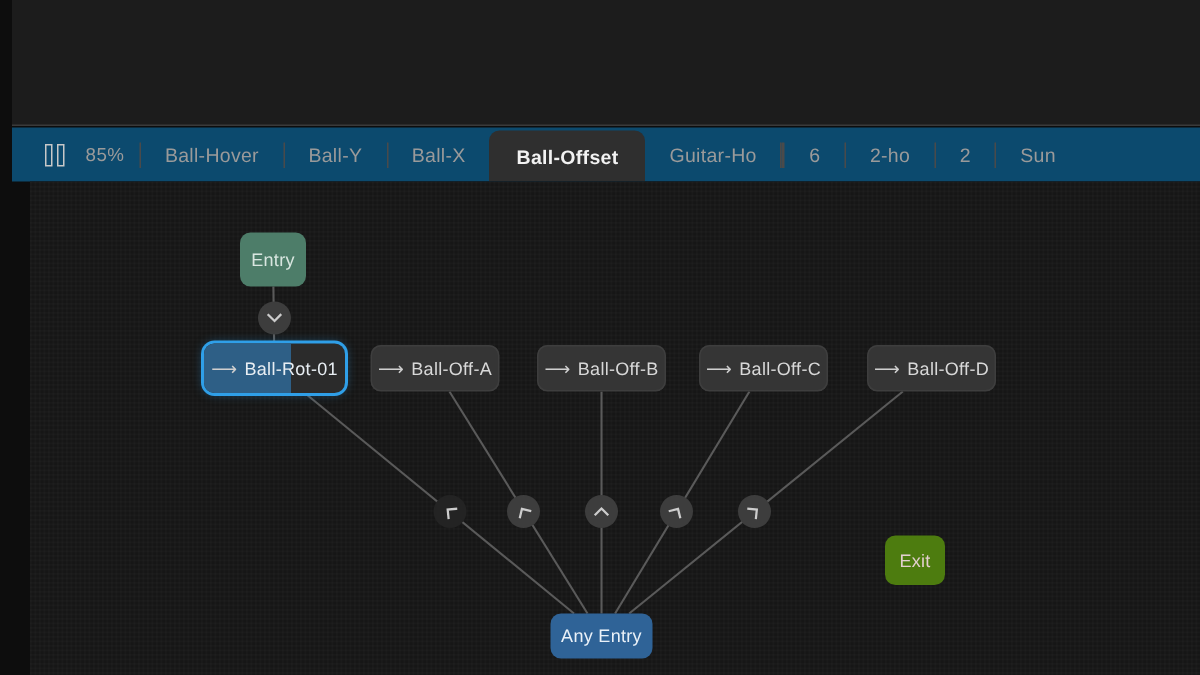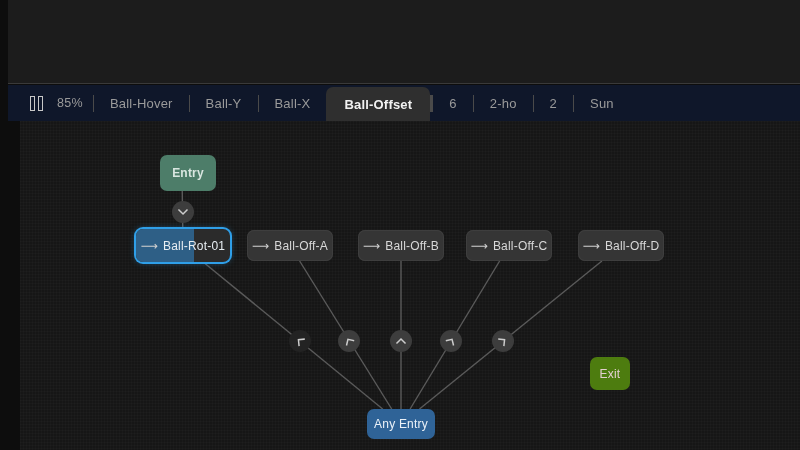"85%" .tabbar { background: #0f172a -> #0c4a6e }
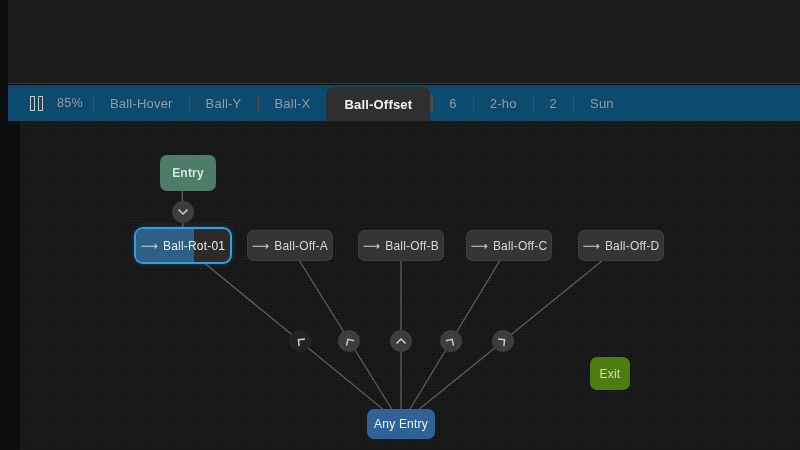"Guitar-Ho" div.tab { html: none -> <div>Guitar-Ho</div> }
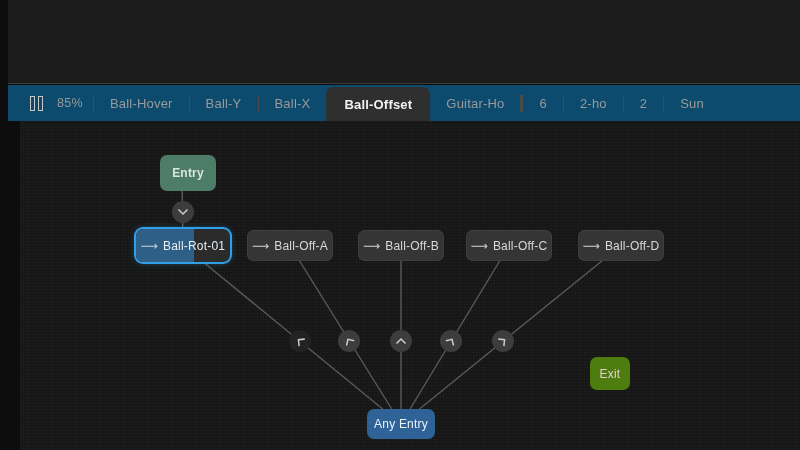"Entry" div.node { font-weight: bold -> none; width: 56px -> 44px }
